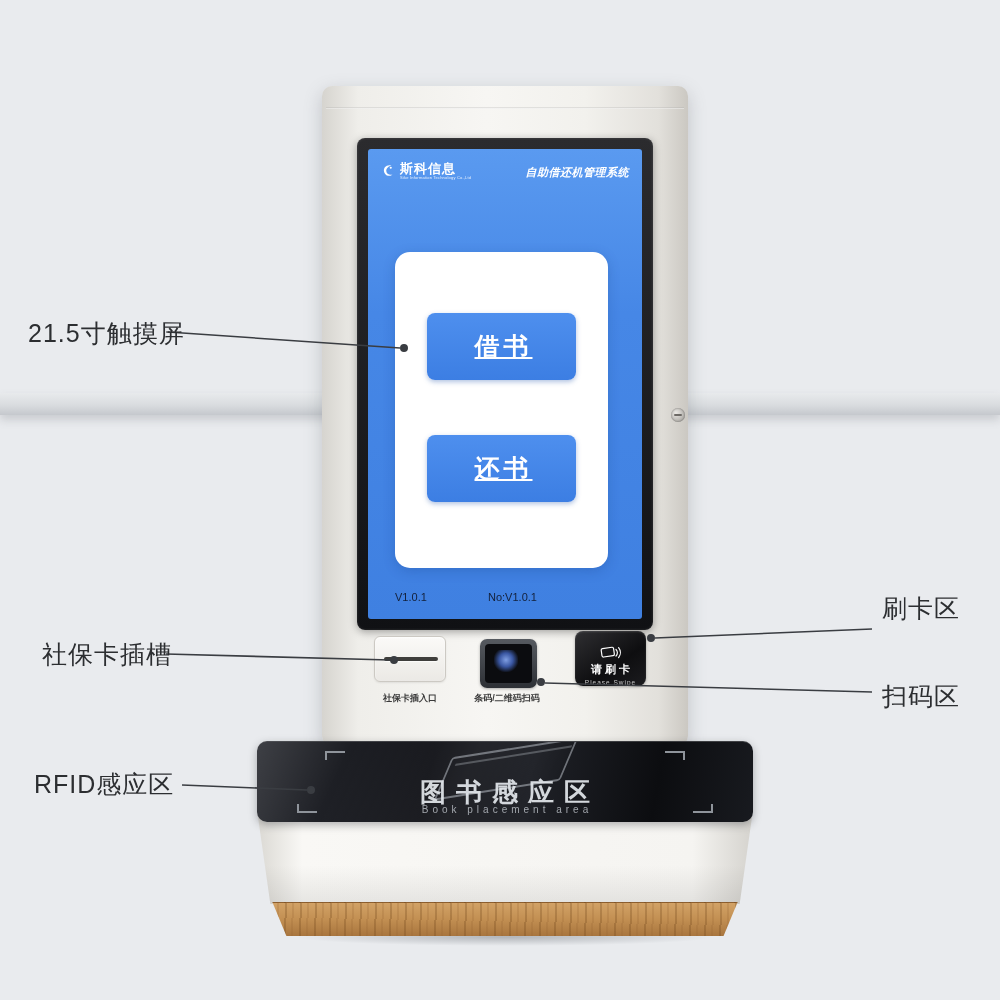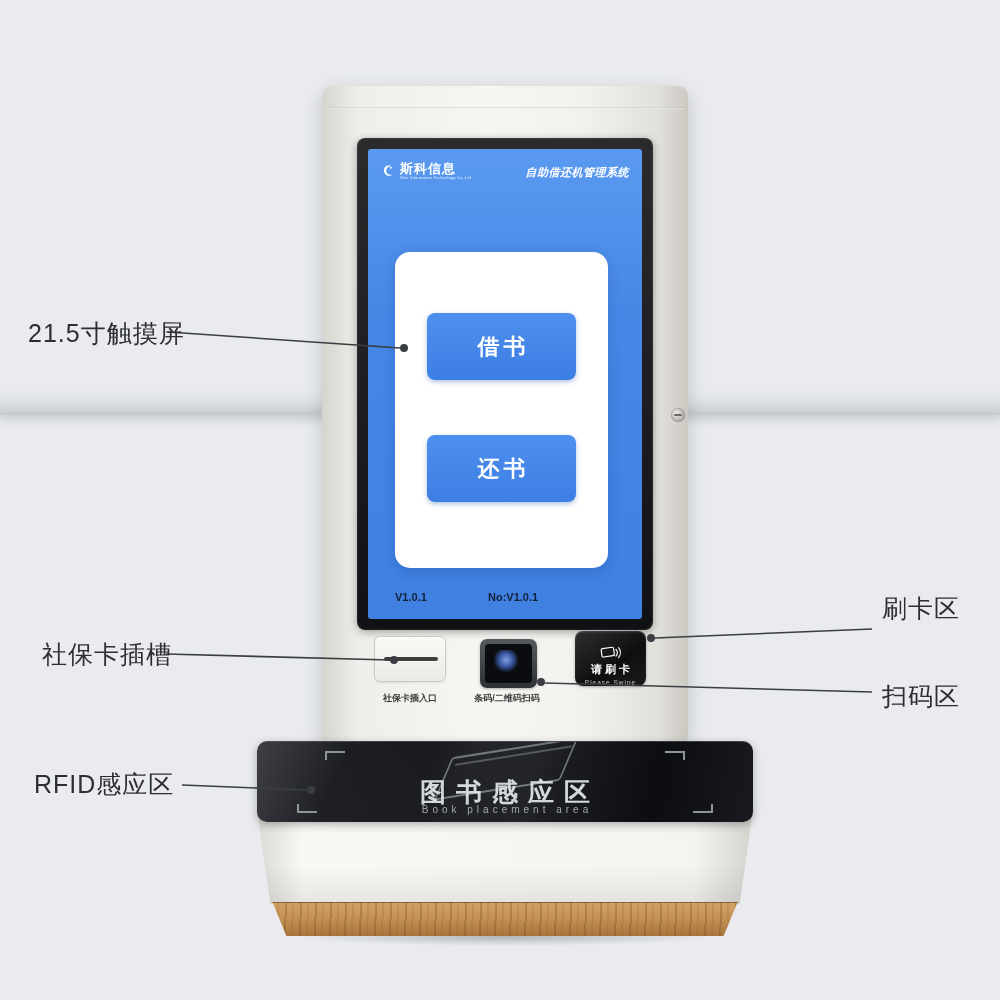"借书" .scr-btn { font-size: 22px -> 25px; text-decoration: none -> underline }
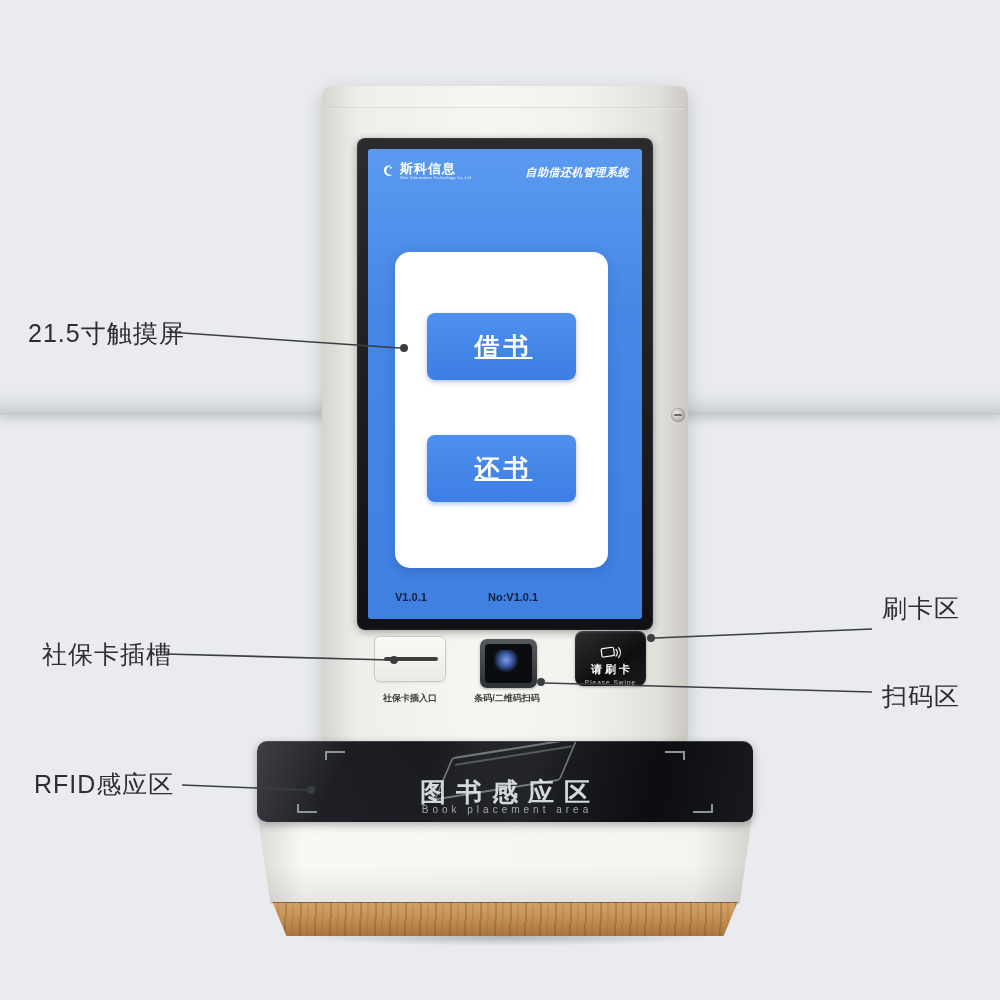"V1.0.1" .screen-footer { font-weight: bold -> normal }
